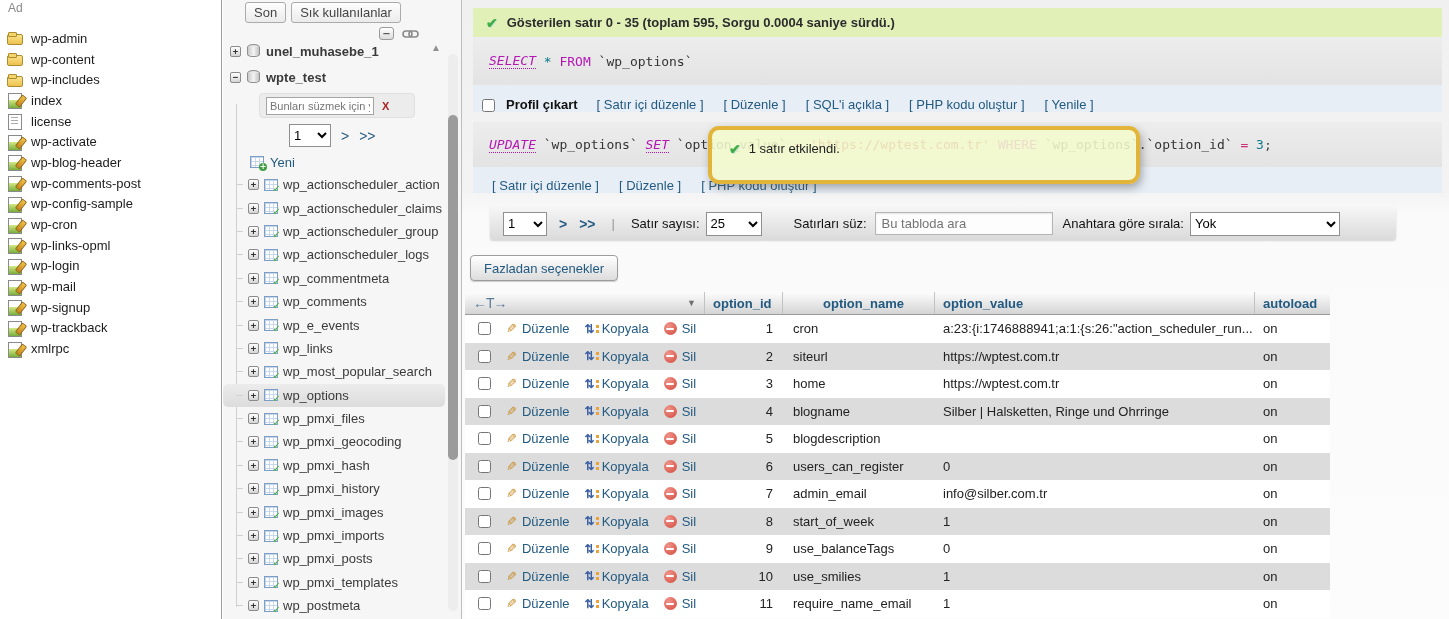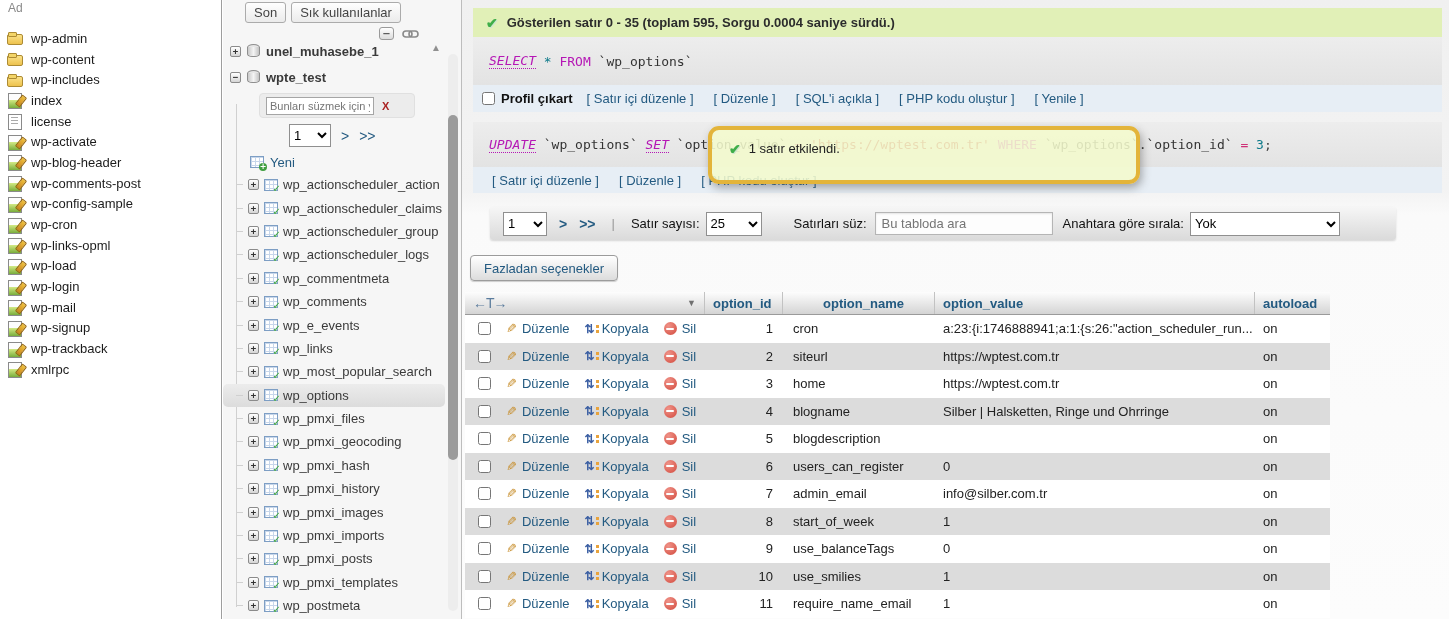"Profil çıkart" .toolsrow { align-items: center -> flex-end; gap: none -> 5px }
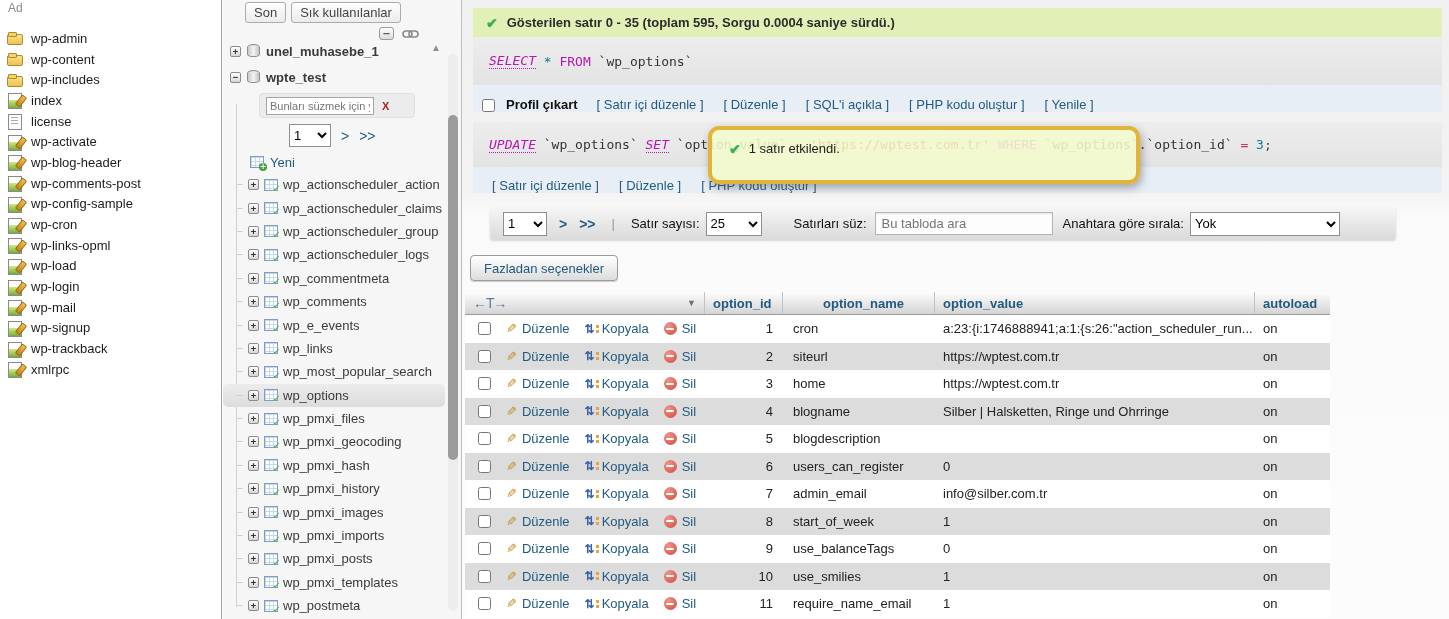"wp-load" div.fitem { html: <div> <span></span> <span>wp-load</span> </div> -> none }
